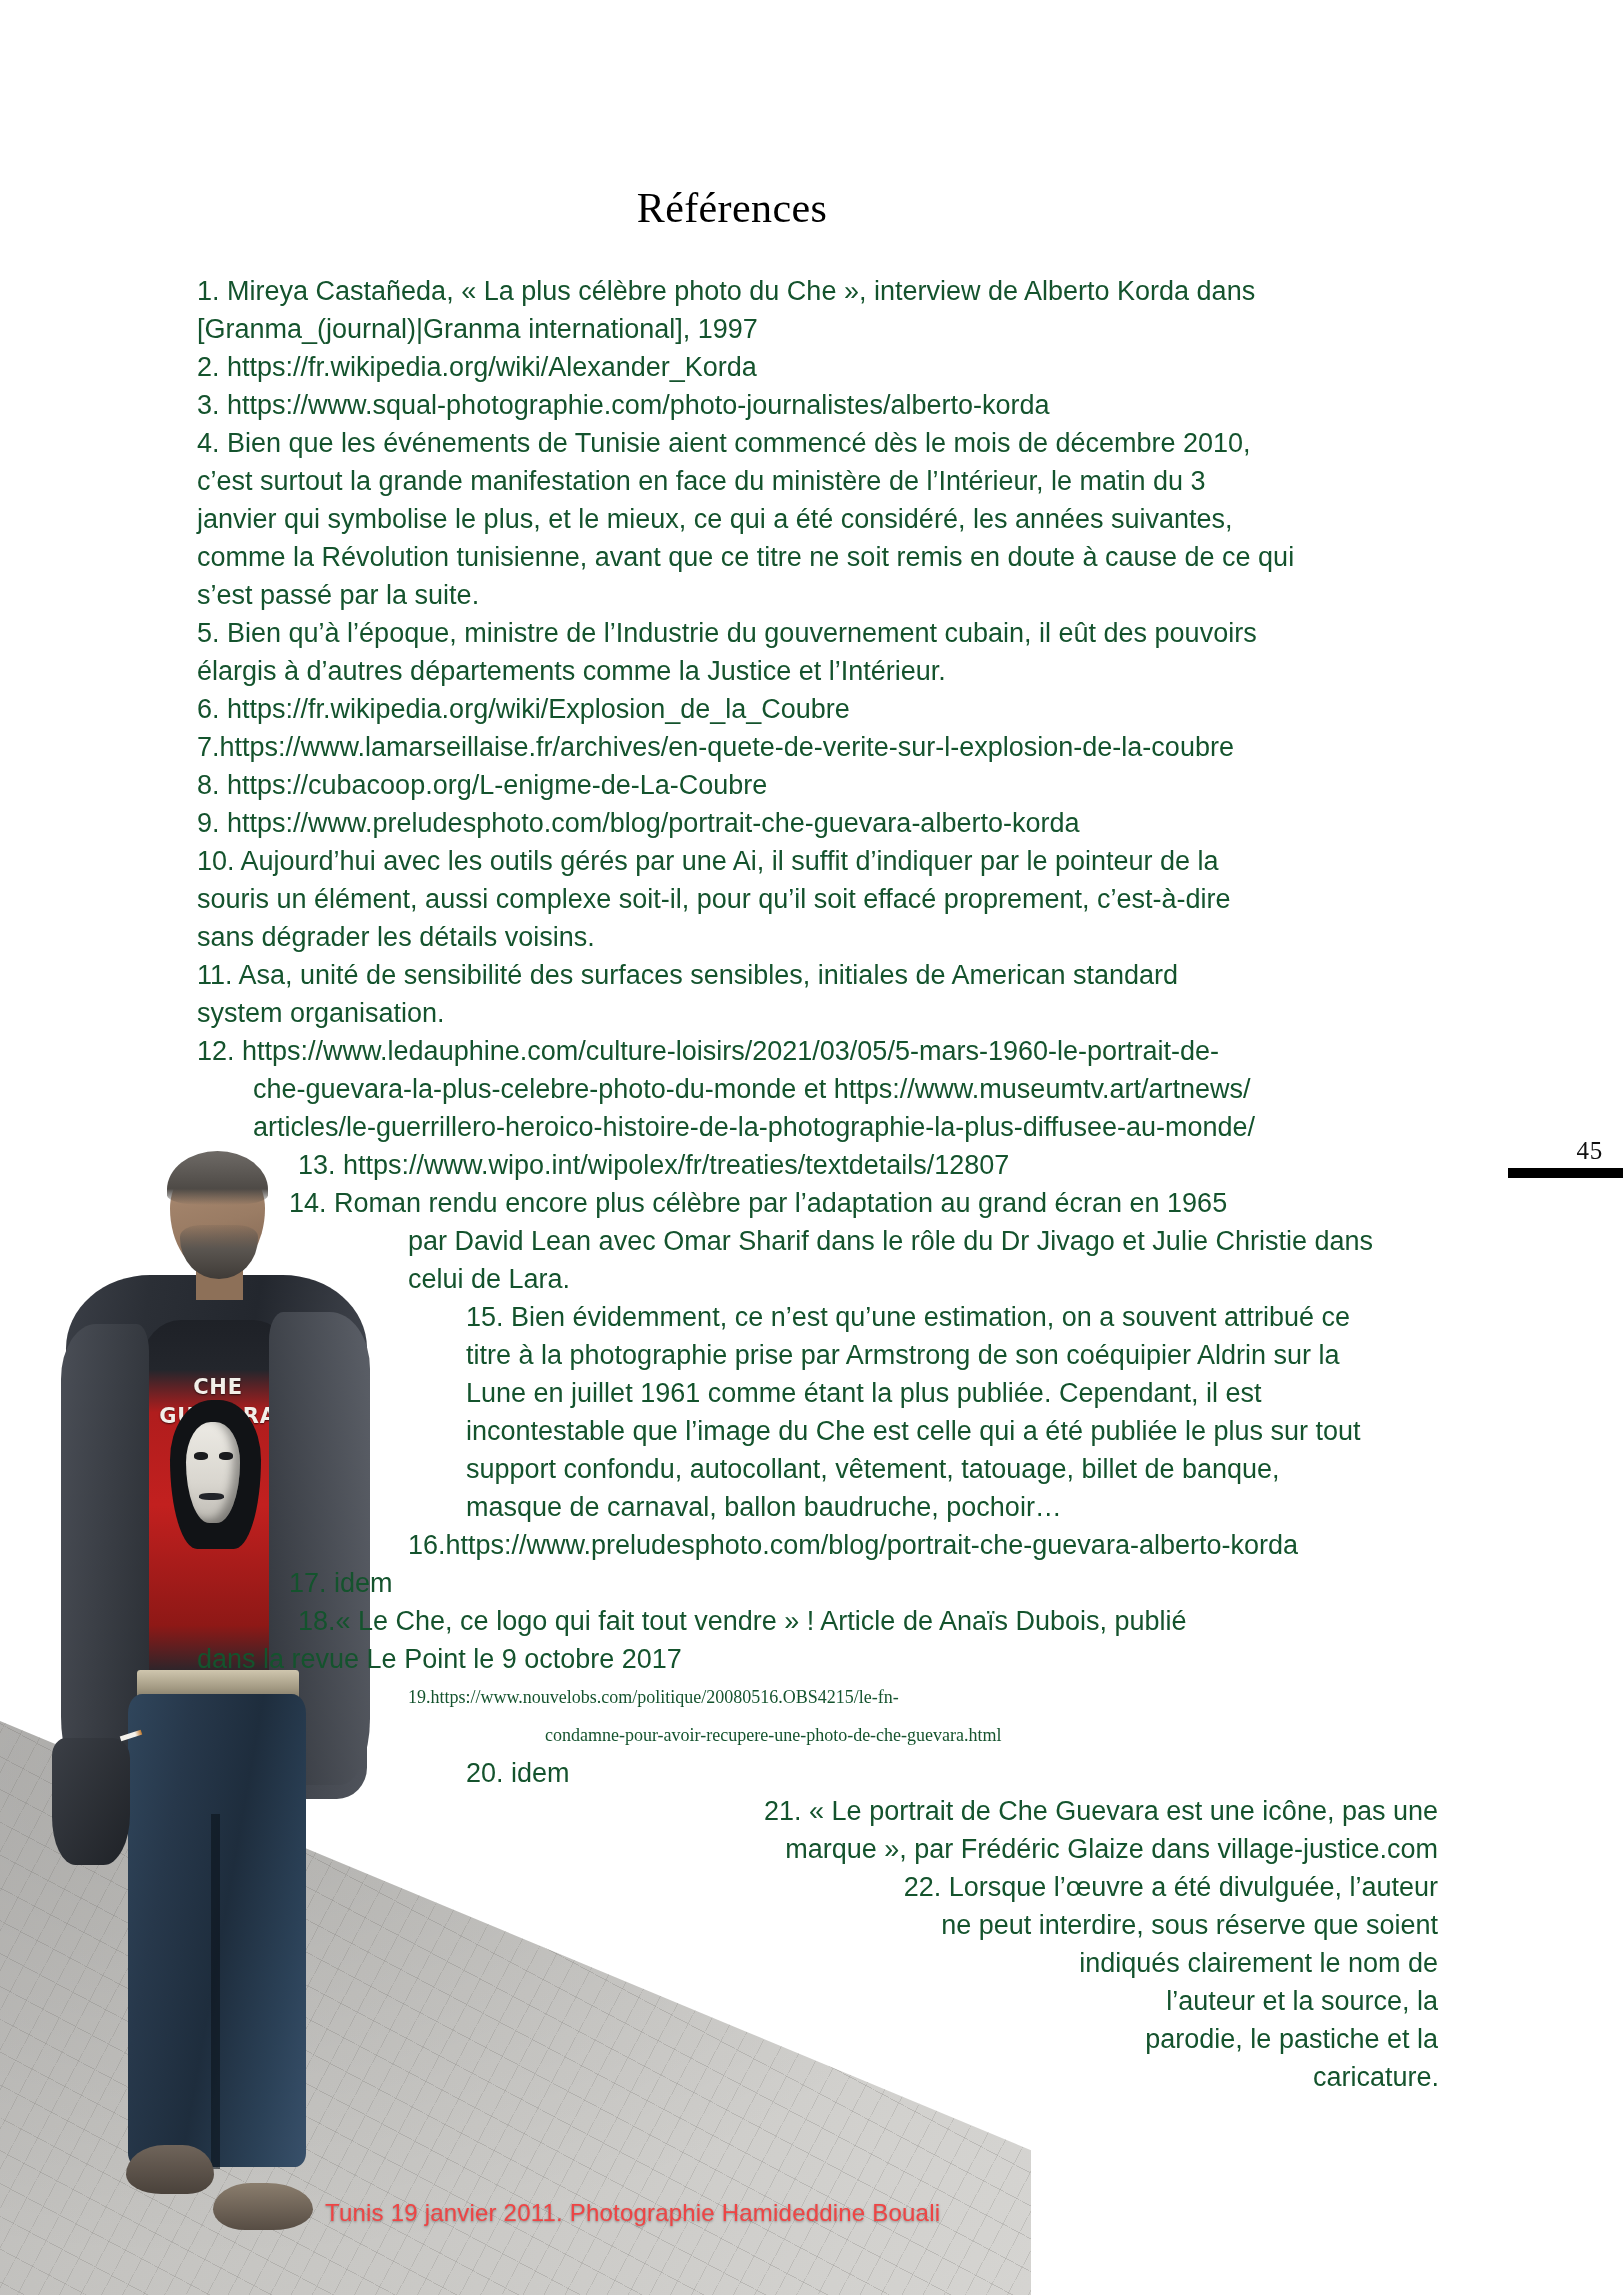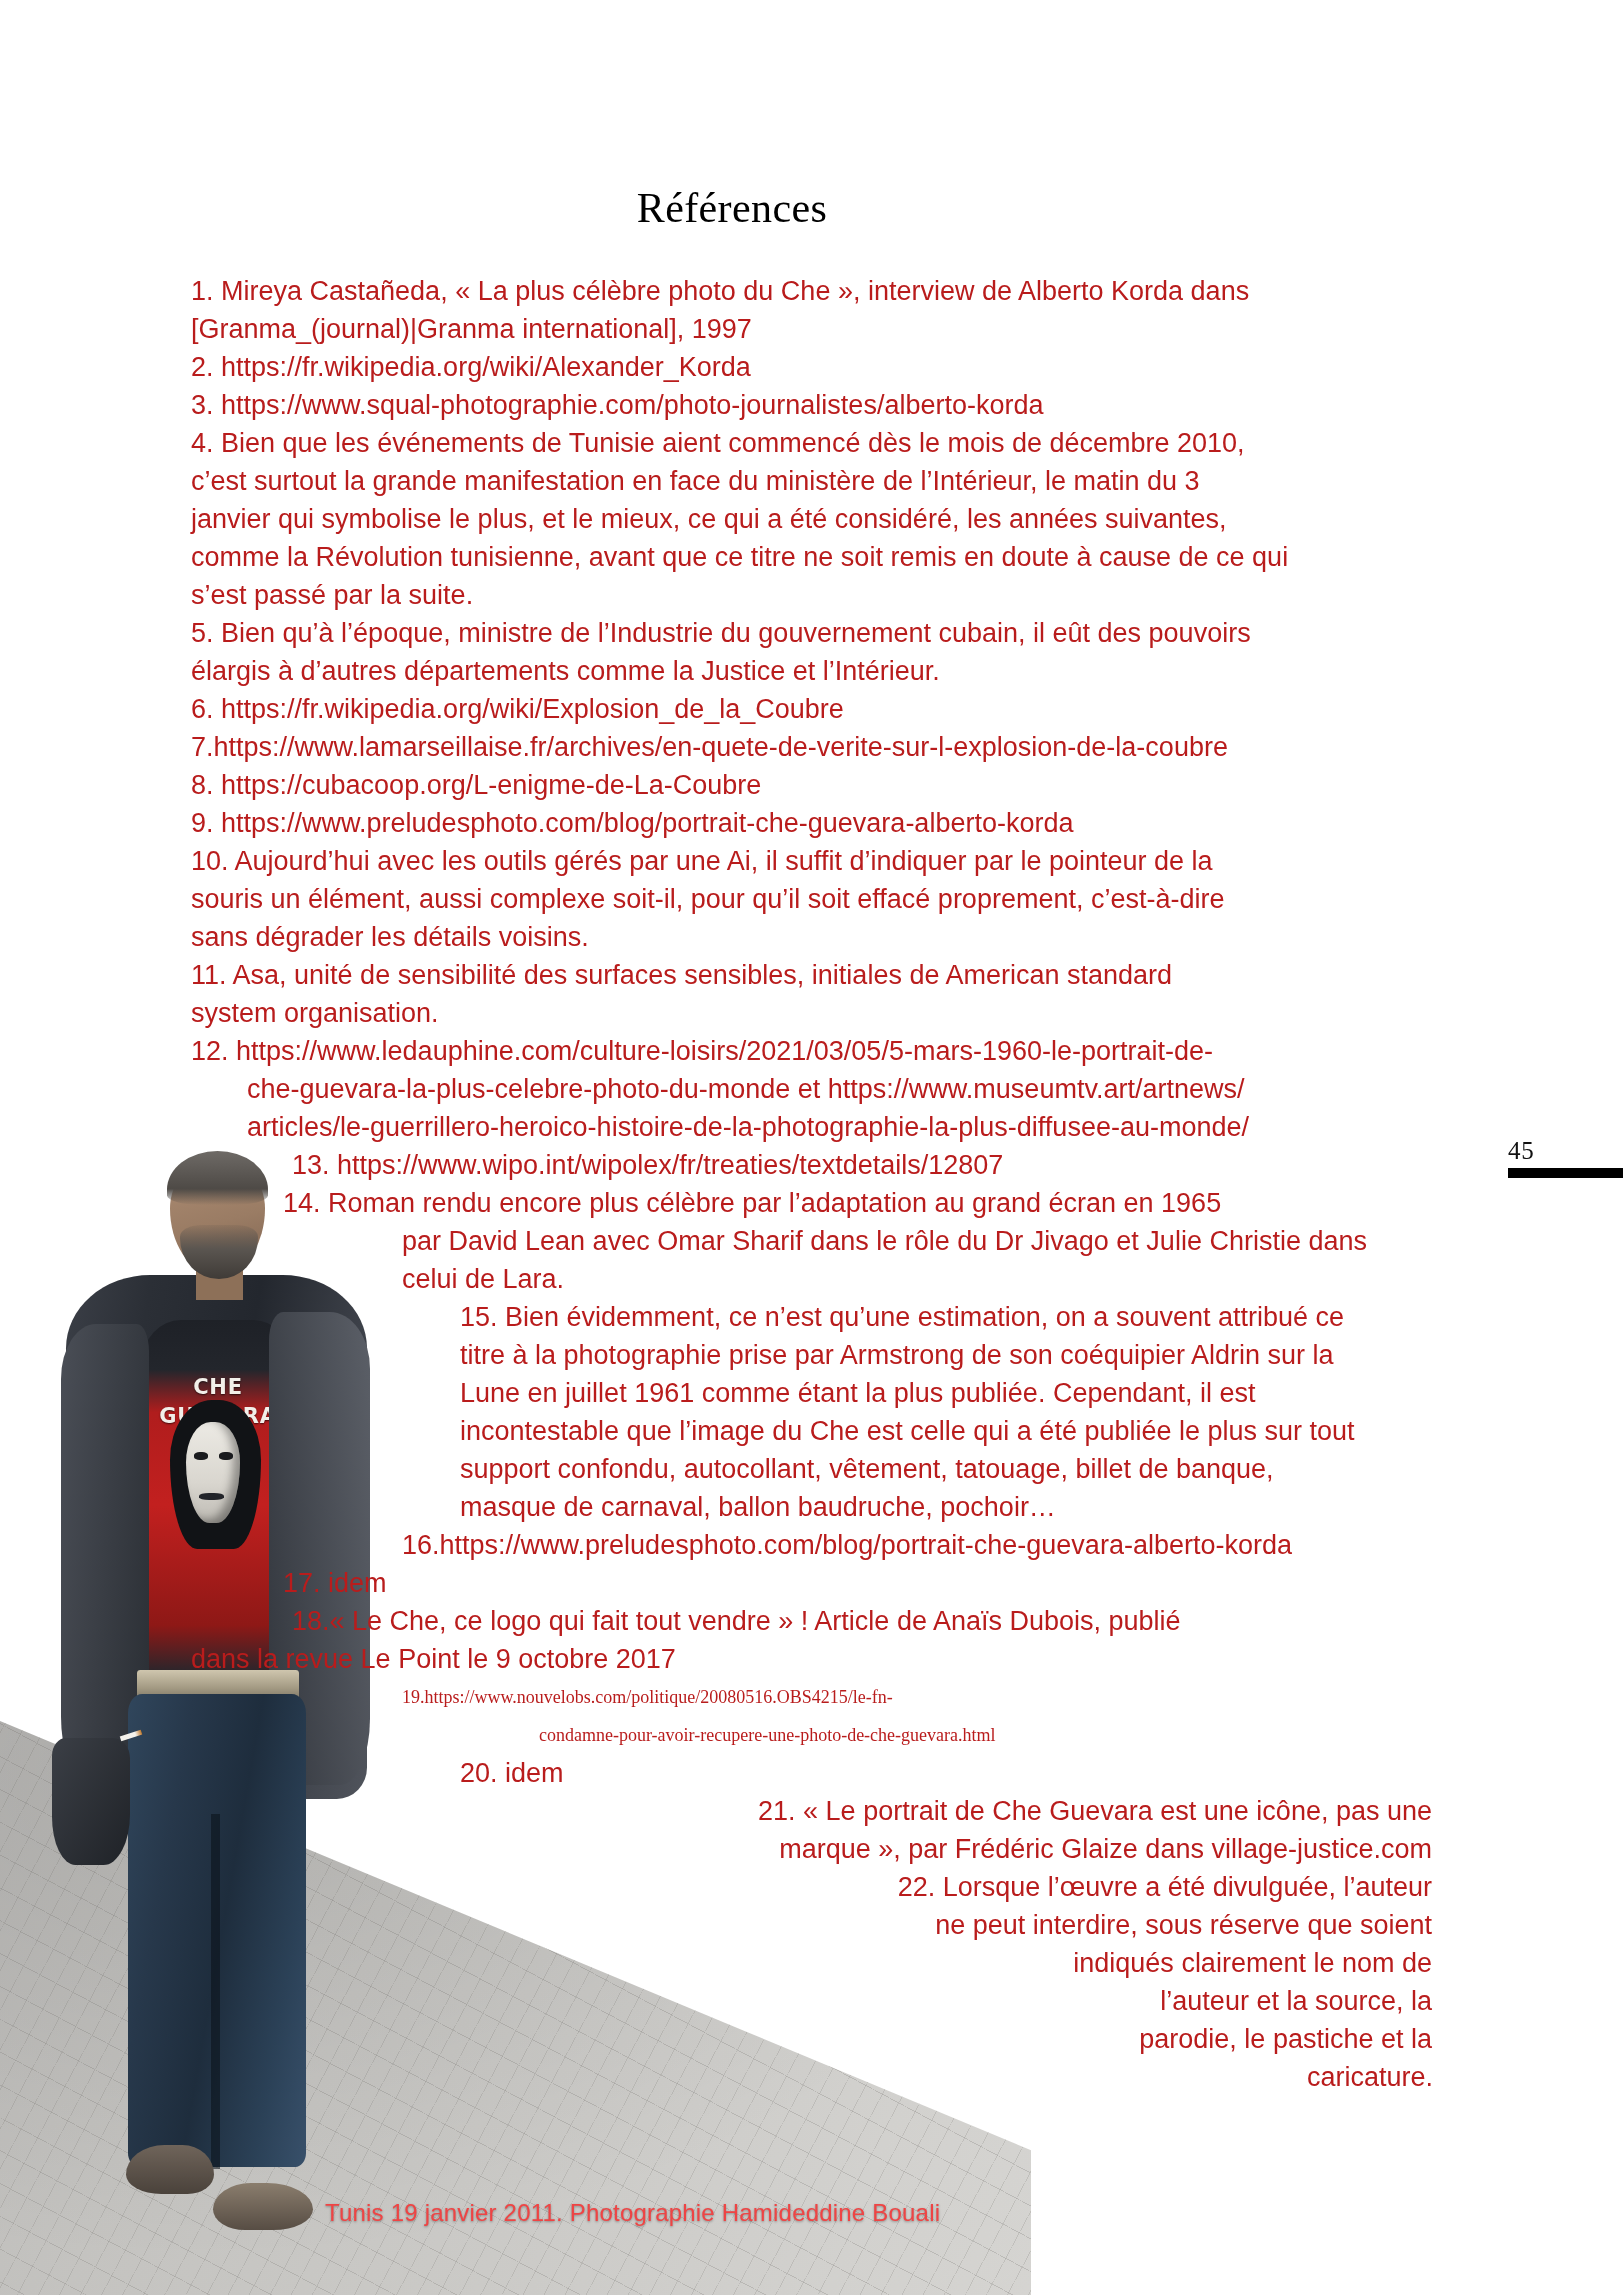"1. Mireya Castañeda, « La" #refs { color: #b91c1c -> #14532d; left: 191px -> 197px }
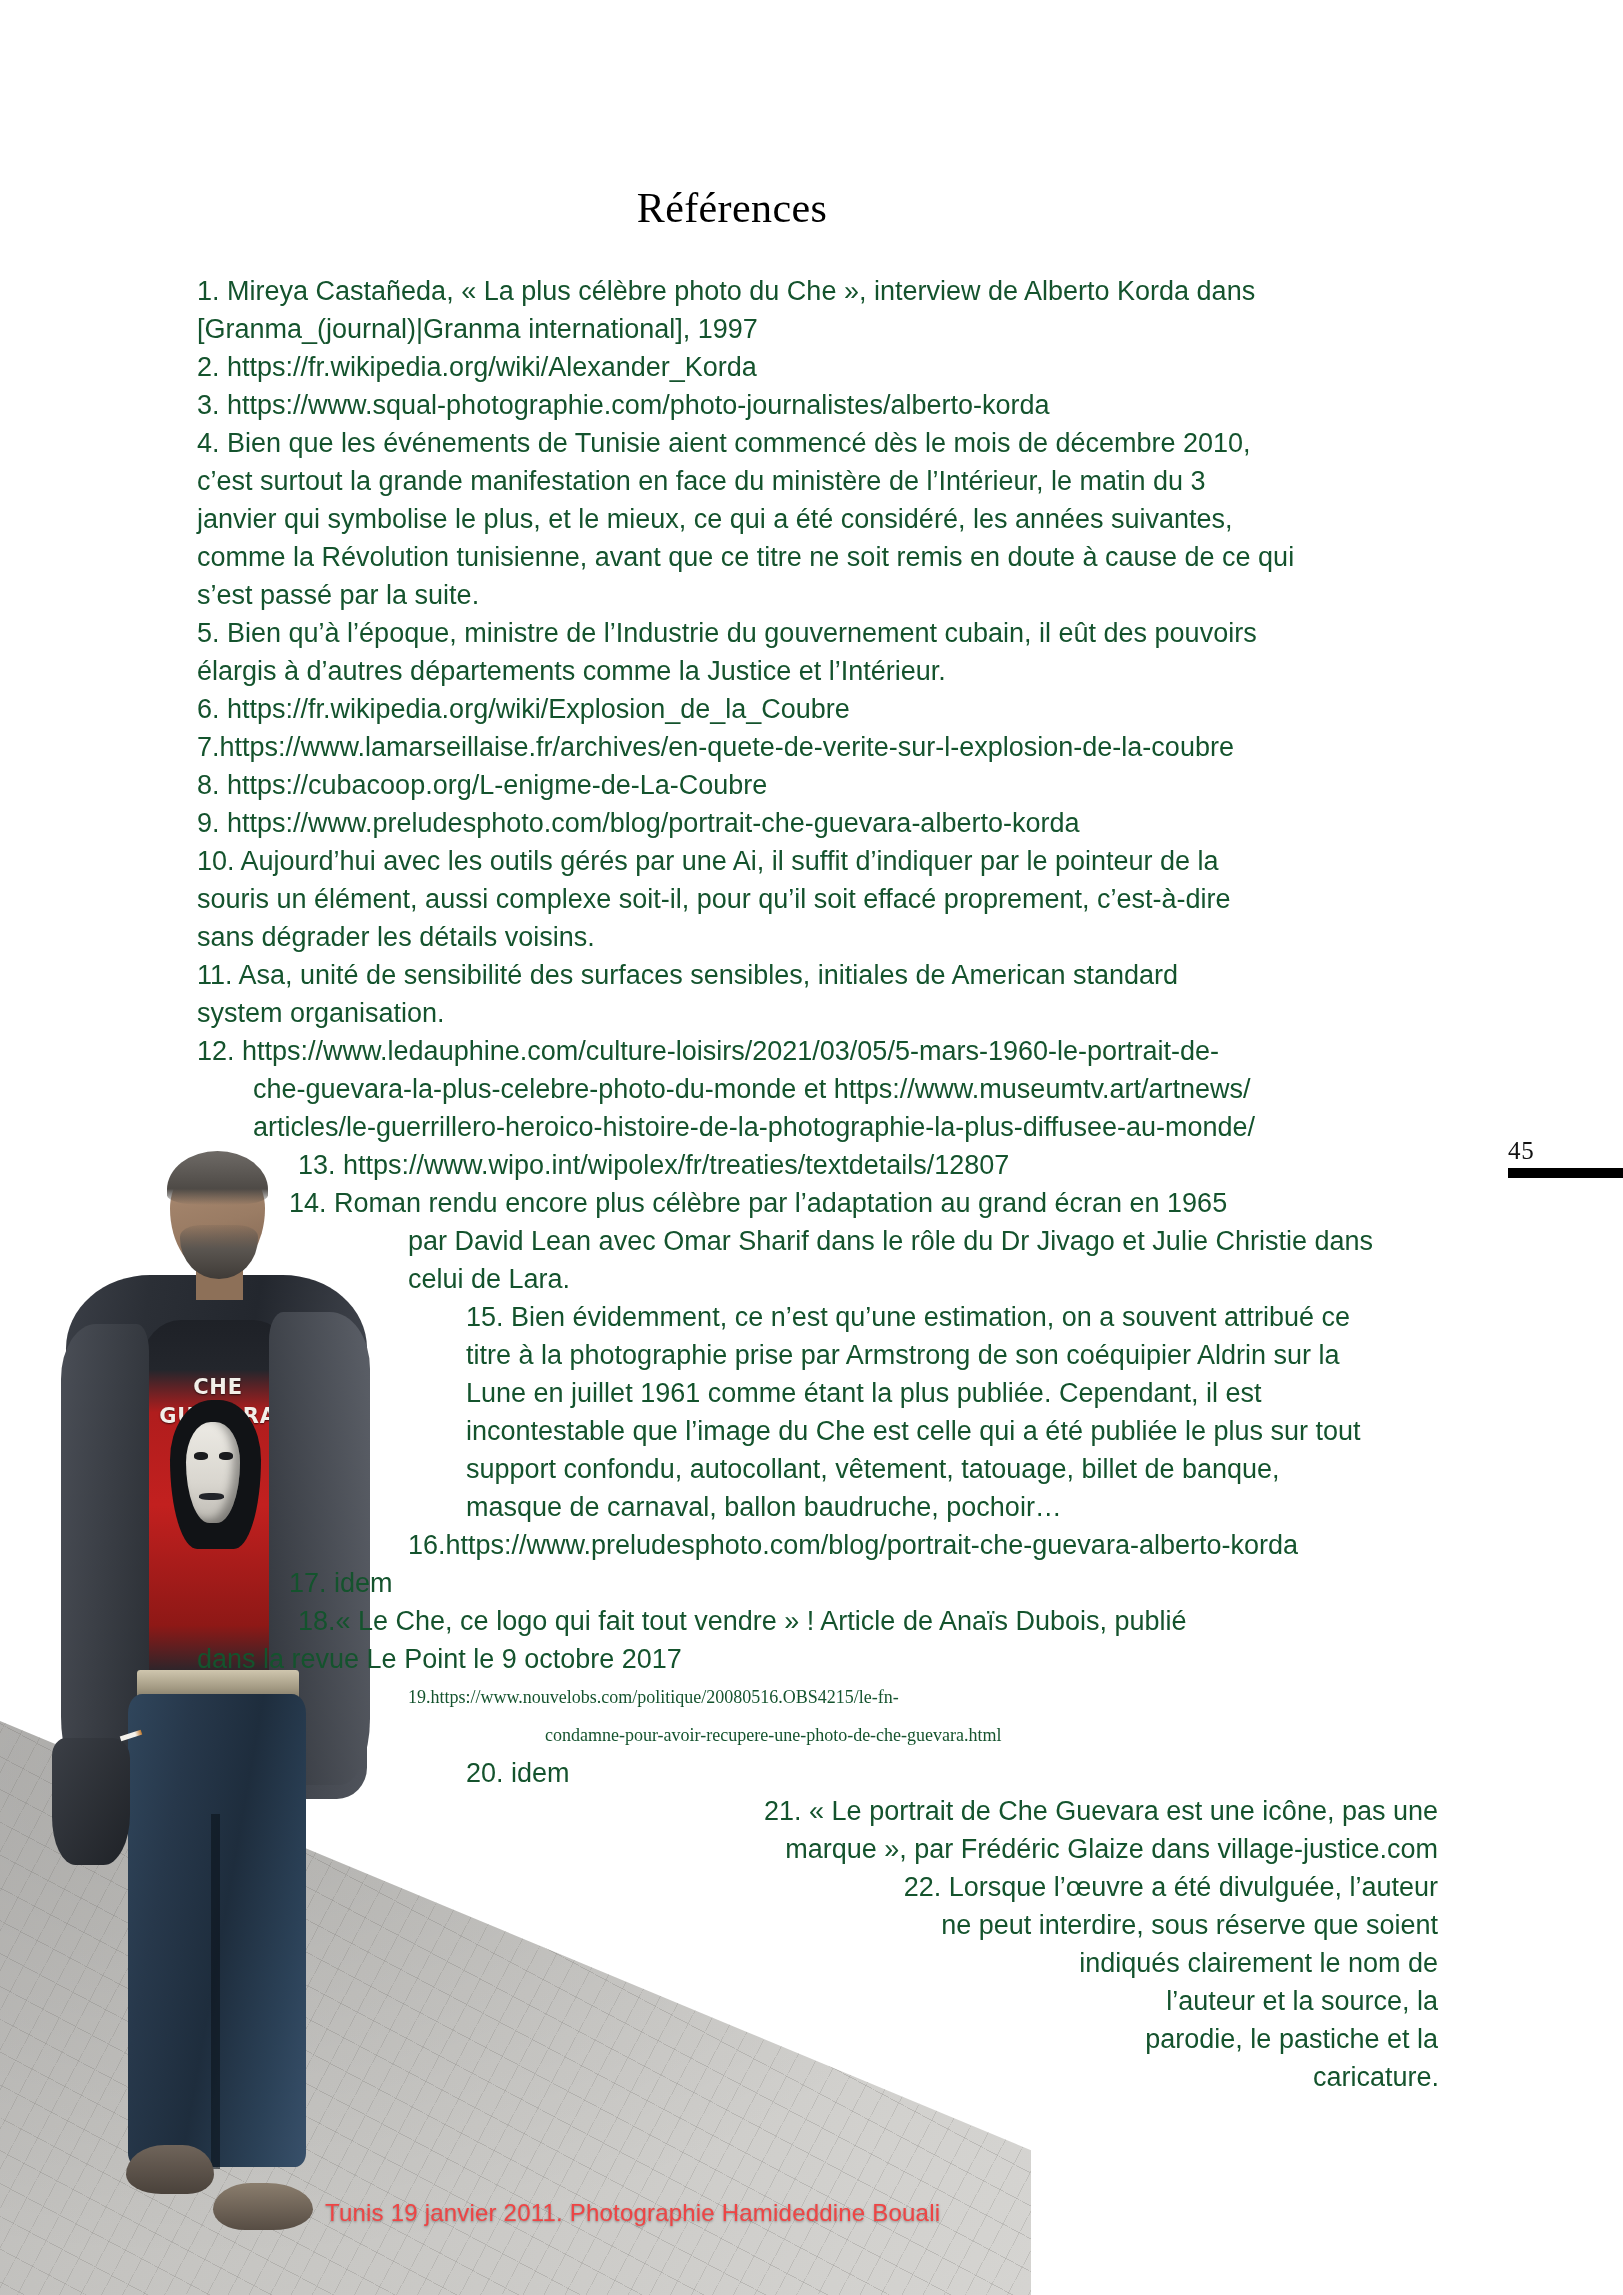"45" #pageno-wrap { text-align: none -> right }
